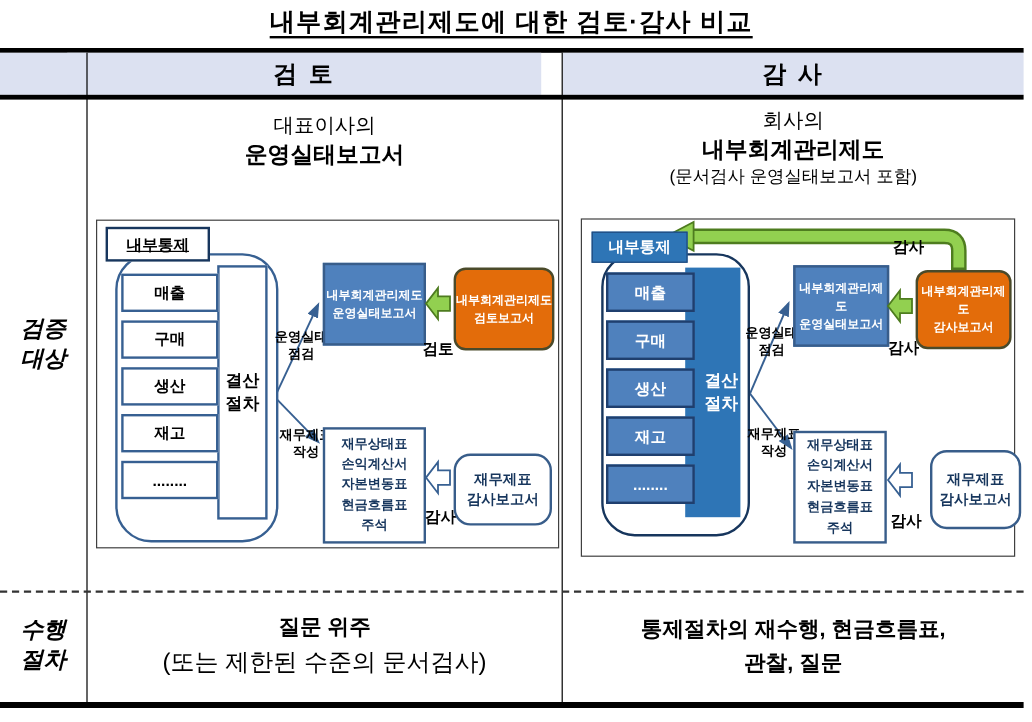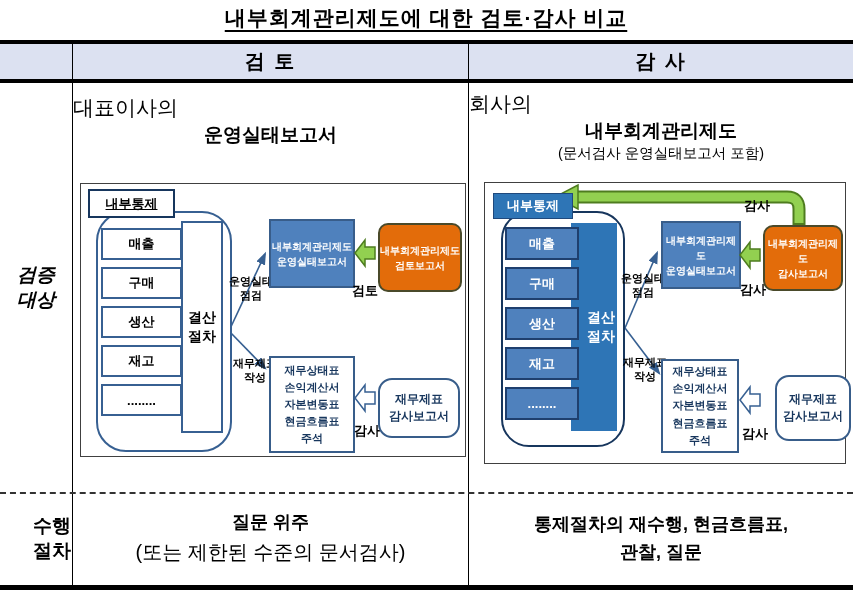"검 토" div.abs { left: 73px -> 56px }
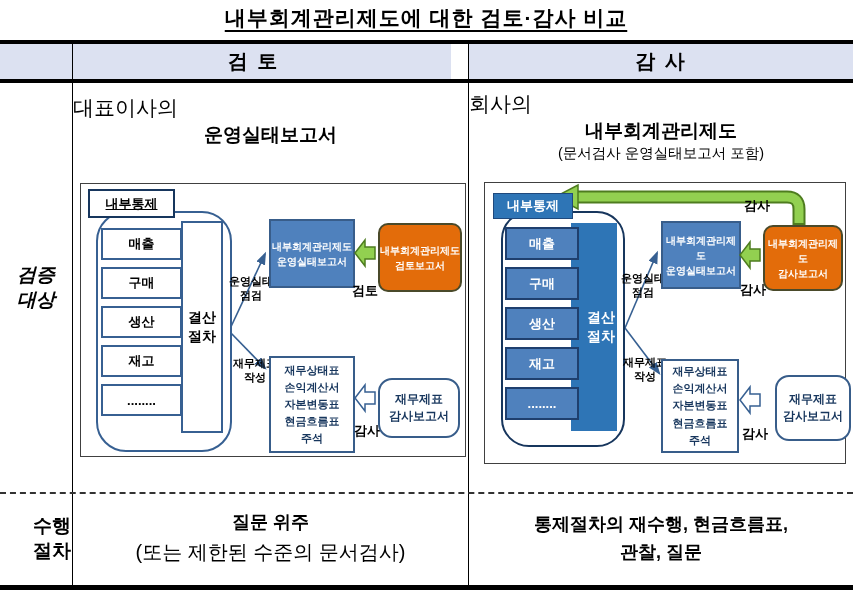"대표이사의" .h1a { font-size: 21px -> 17px; text-align: left -> center }
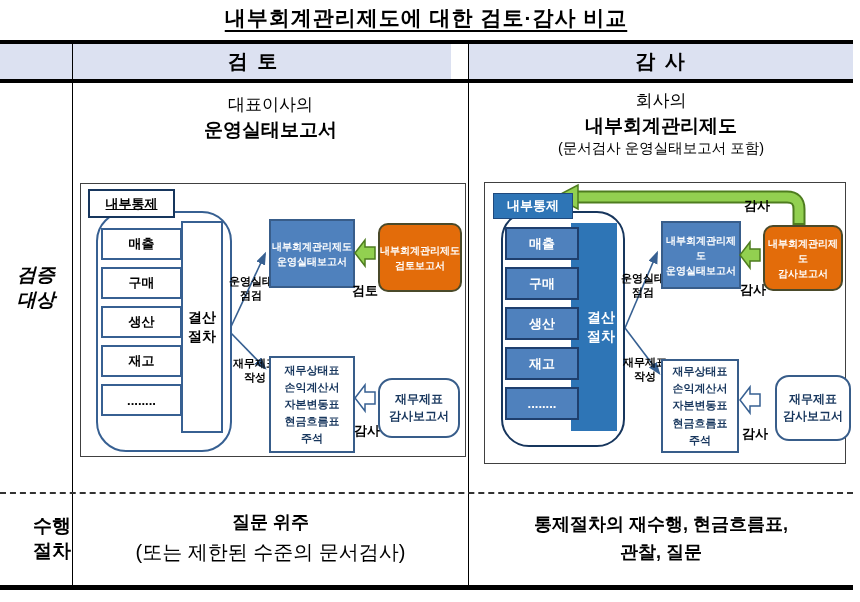"수행" div.abs { font-style: none -> italic; left: 16px -> 0 }
